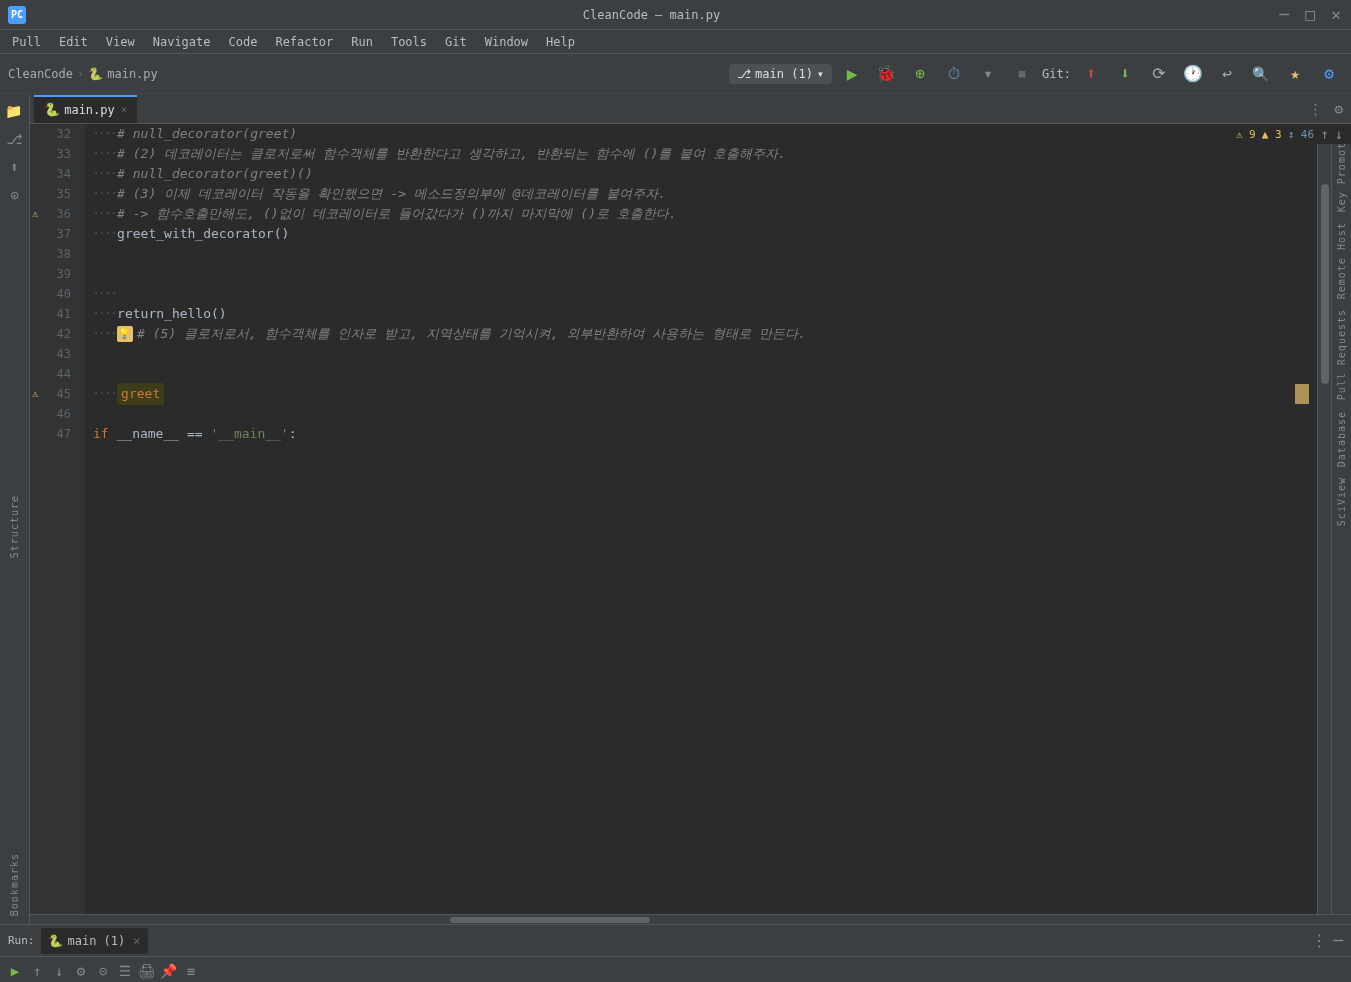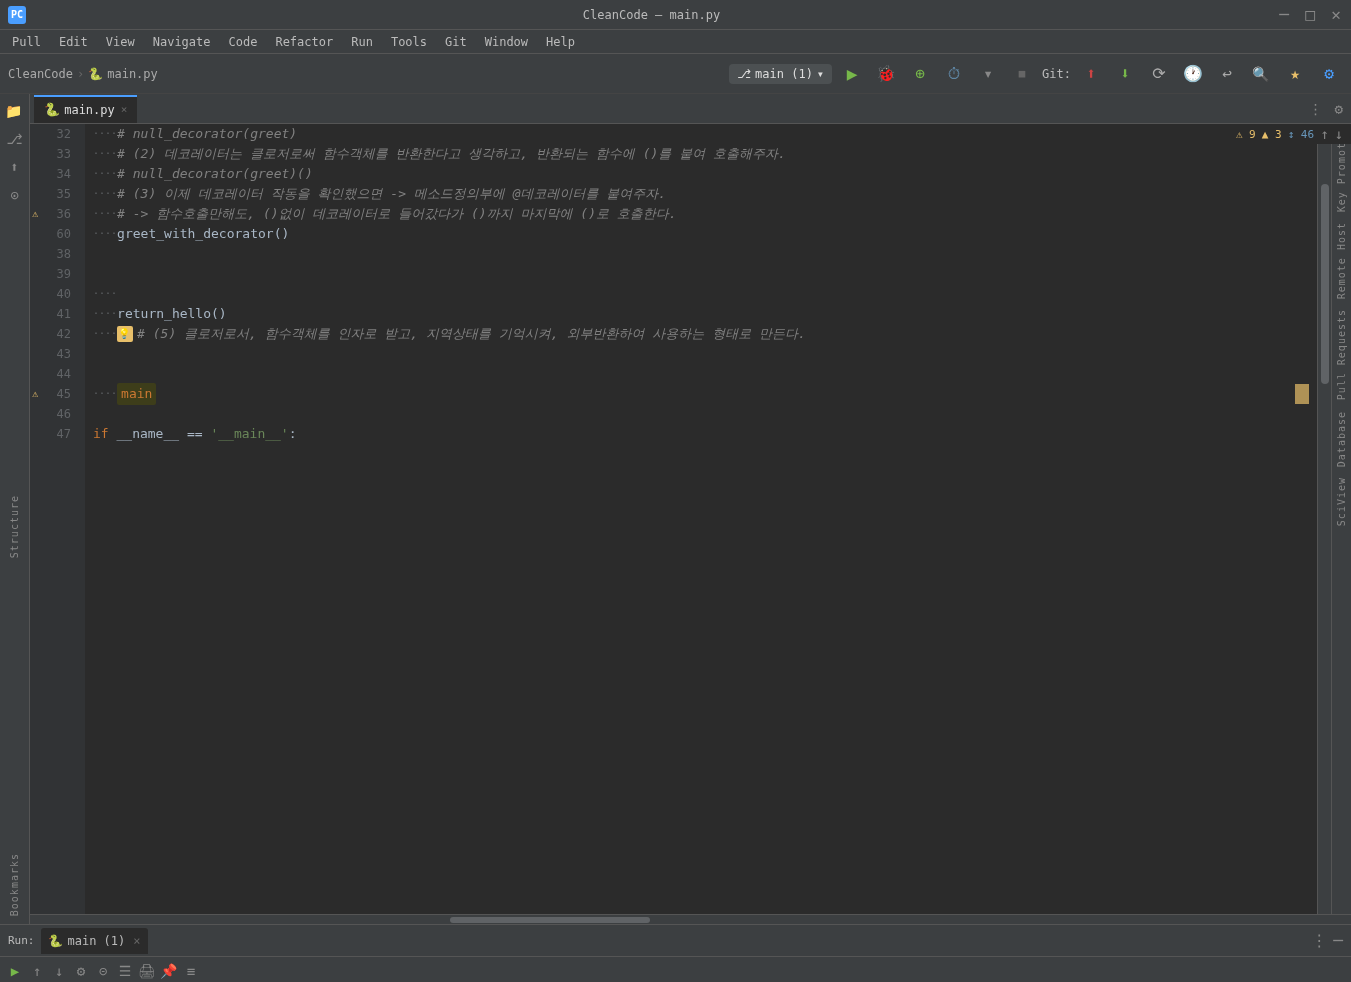"60" div.line-num { text: 60 -> 37 }
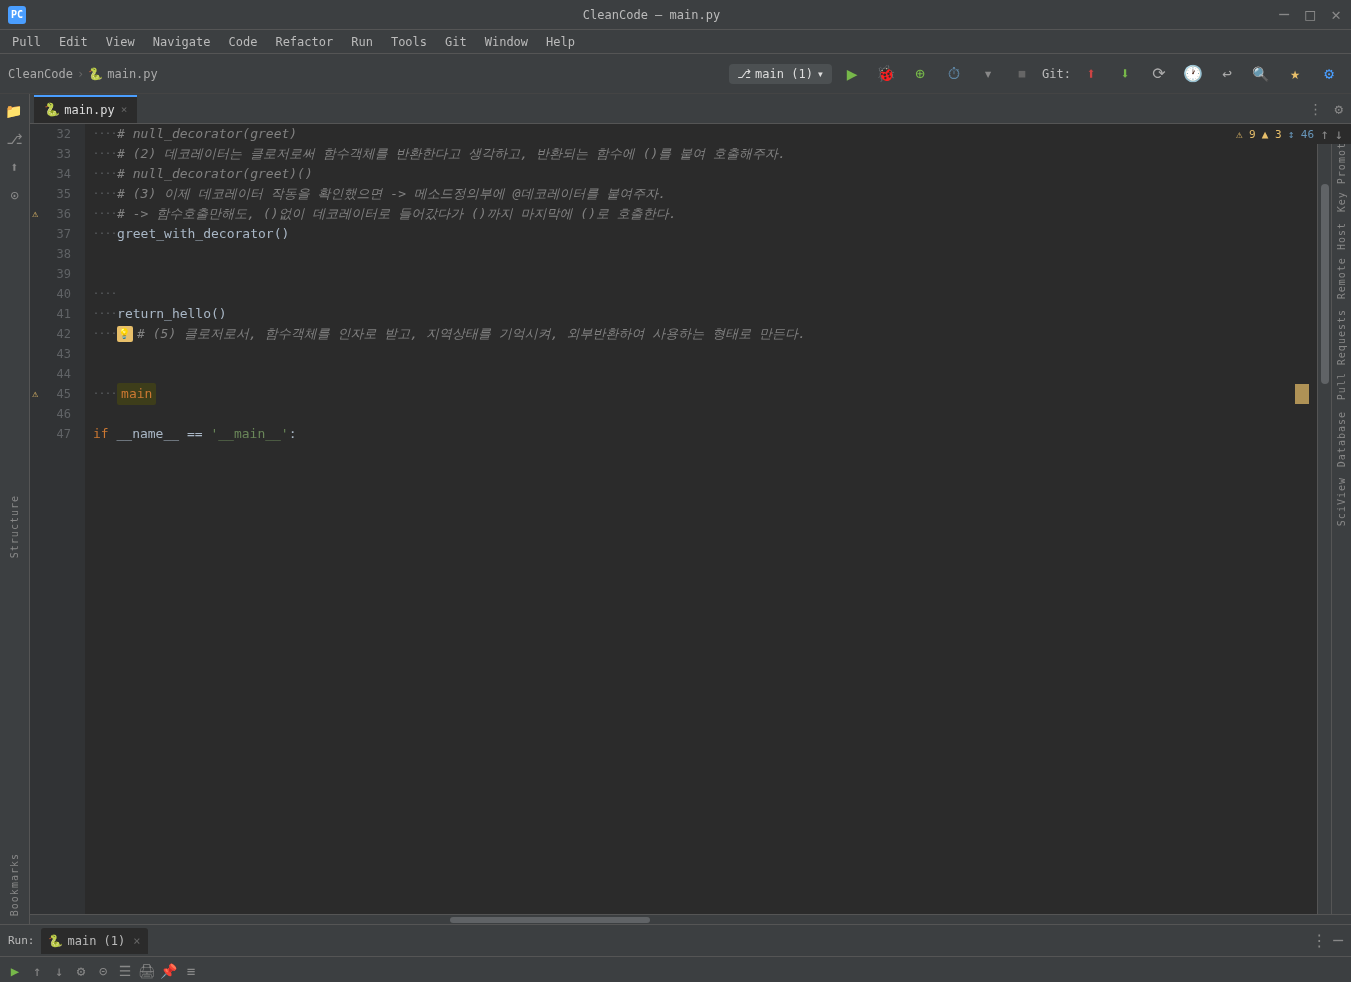"main" span.code-pass { text: main -> greet }
